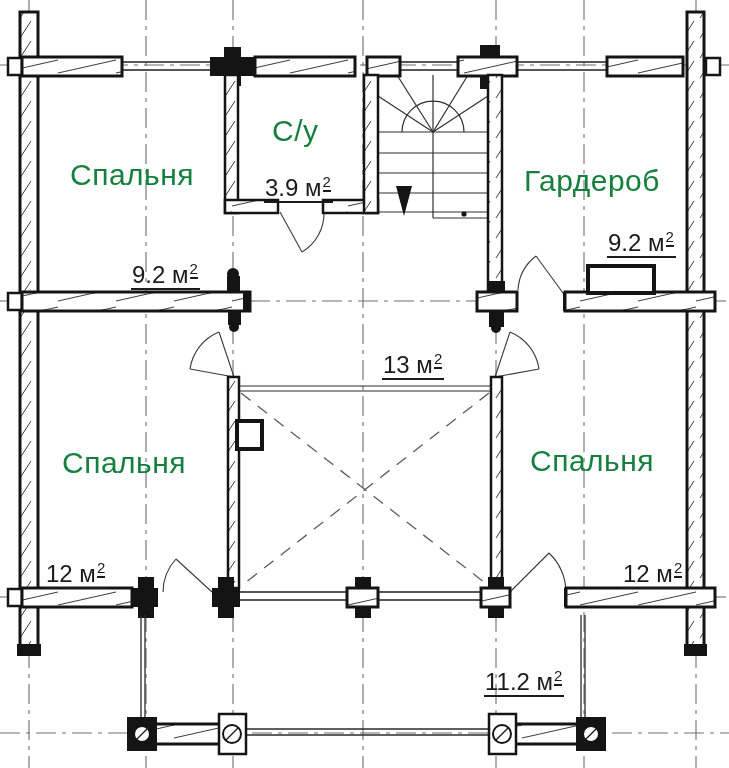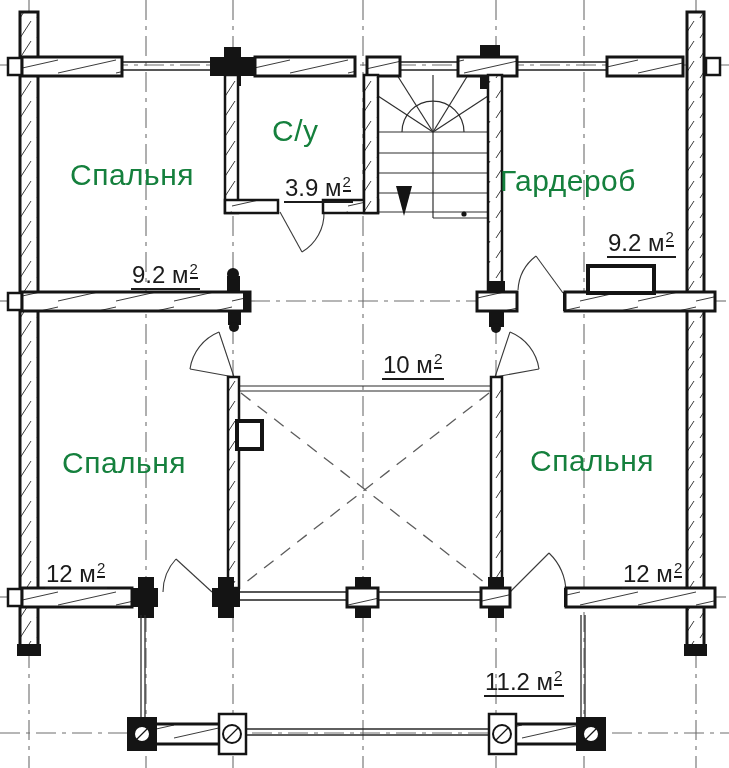"3.9 м2" div.room-area { left: 284px -> 264px }
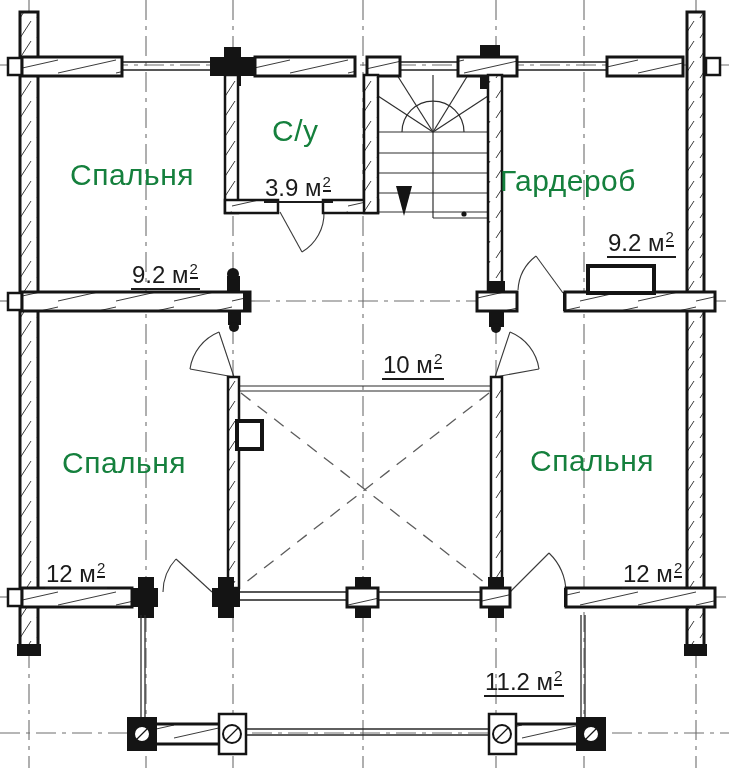"Гардероб" div.room-name { left: 500px -> 524px }
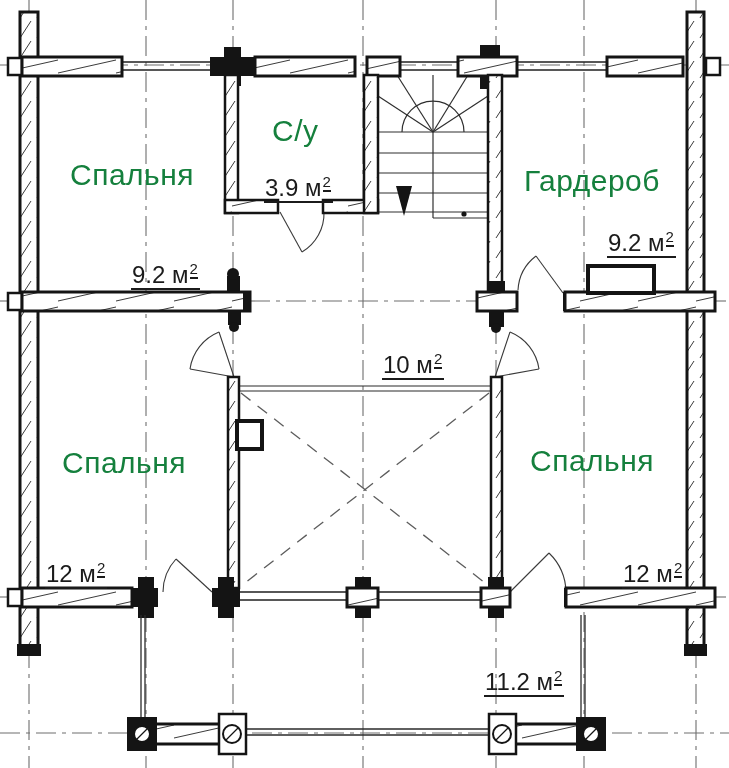"10 м" span { text: 10 -> 13 }
